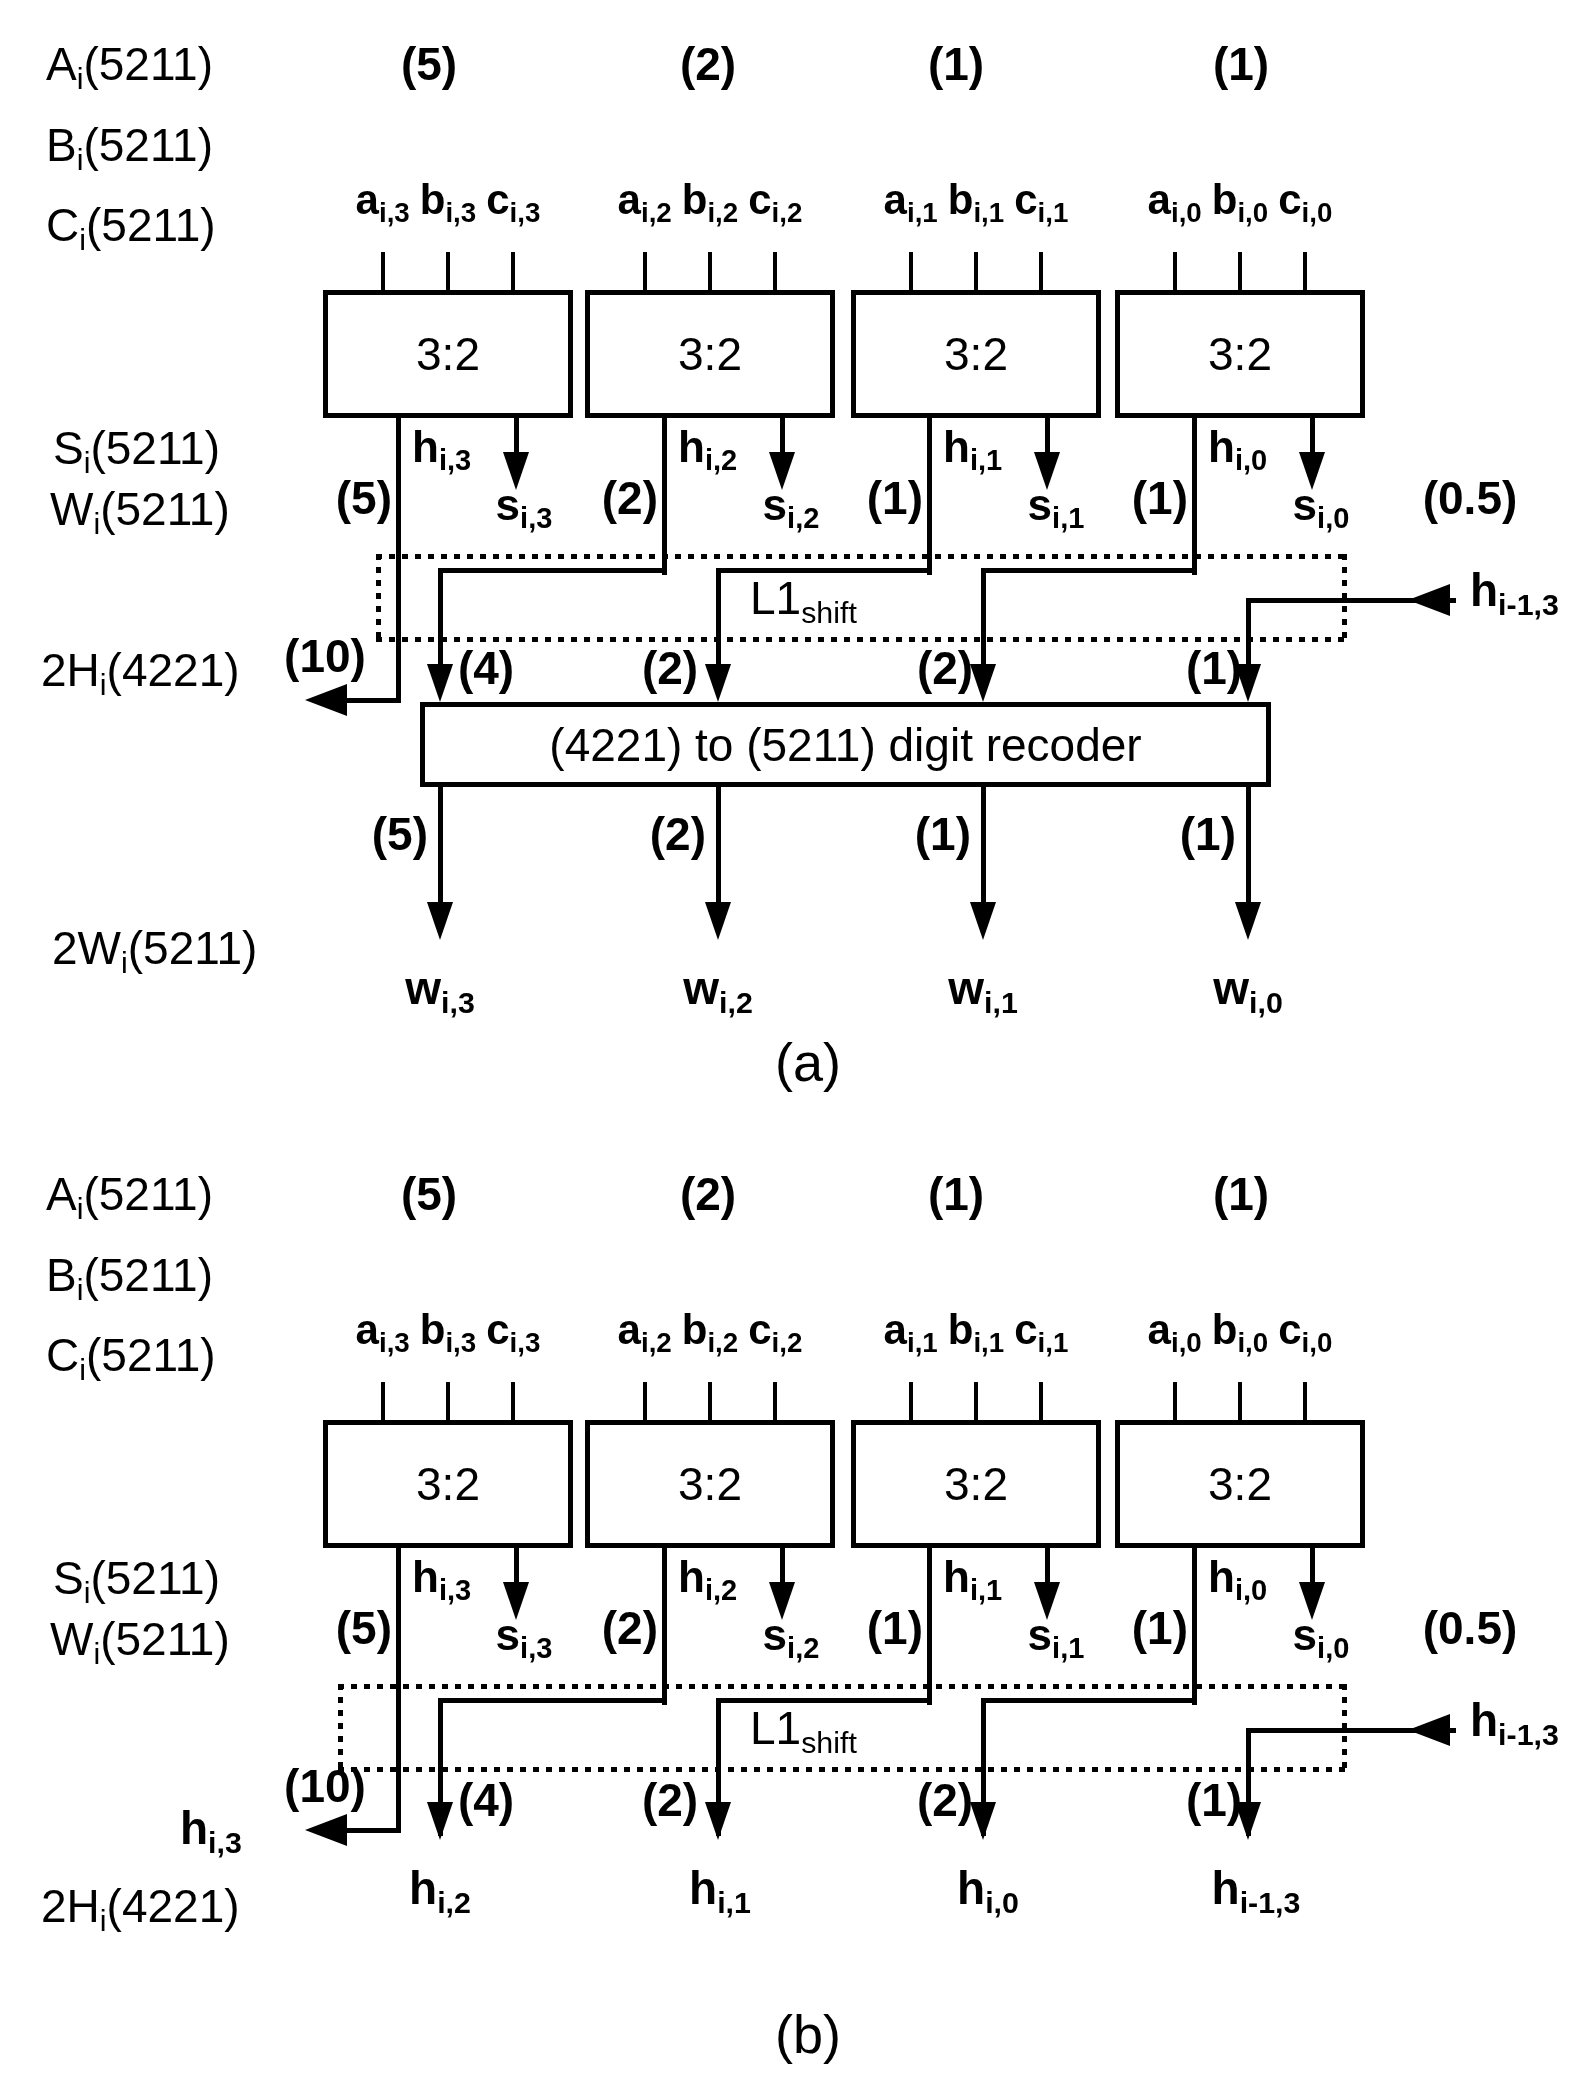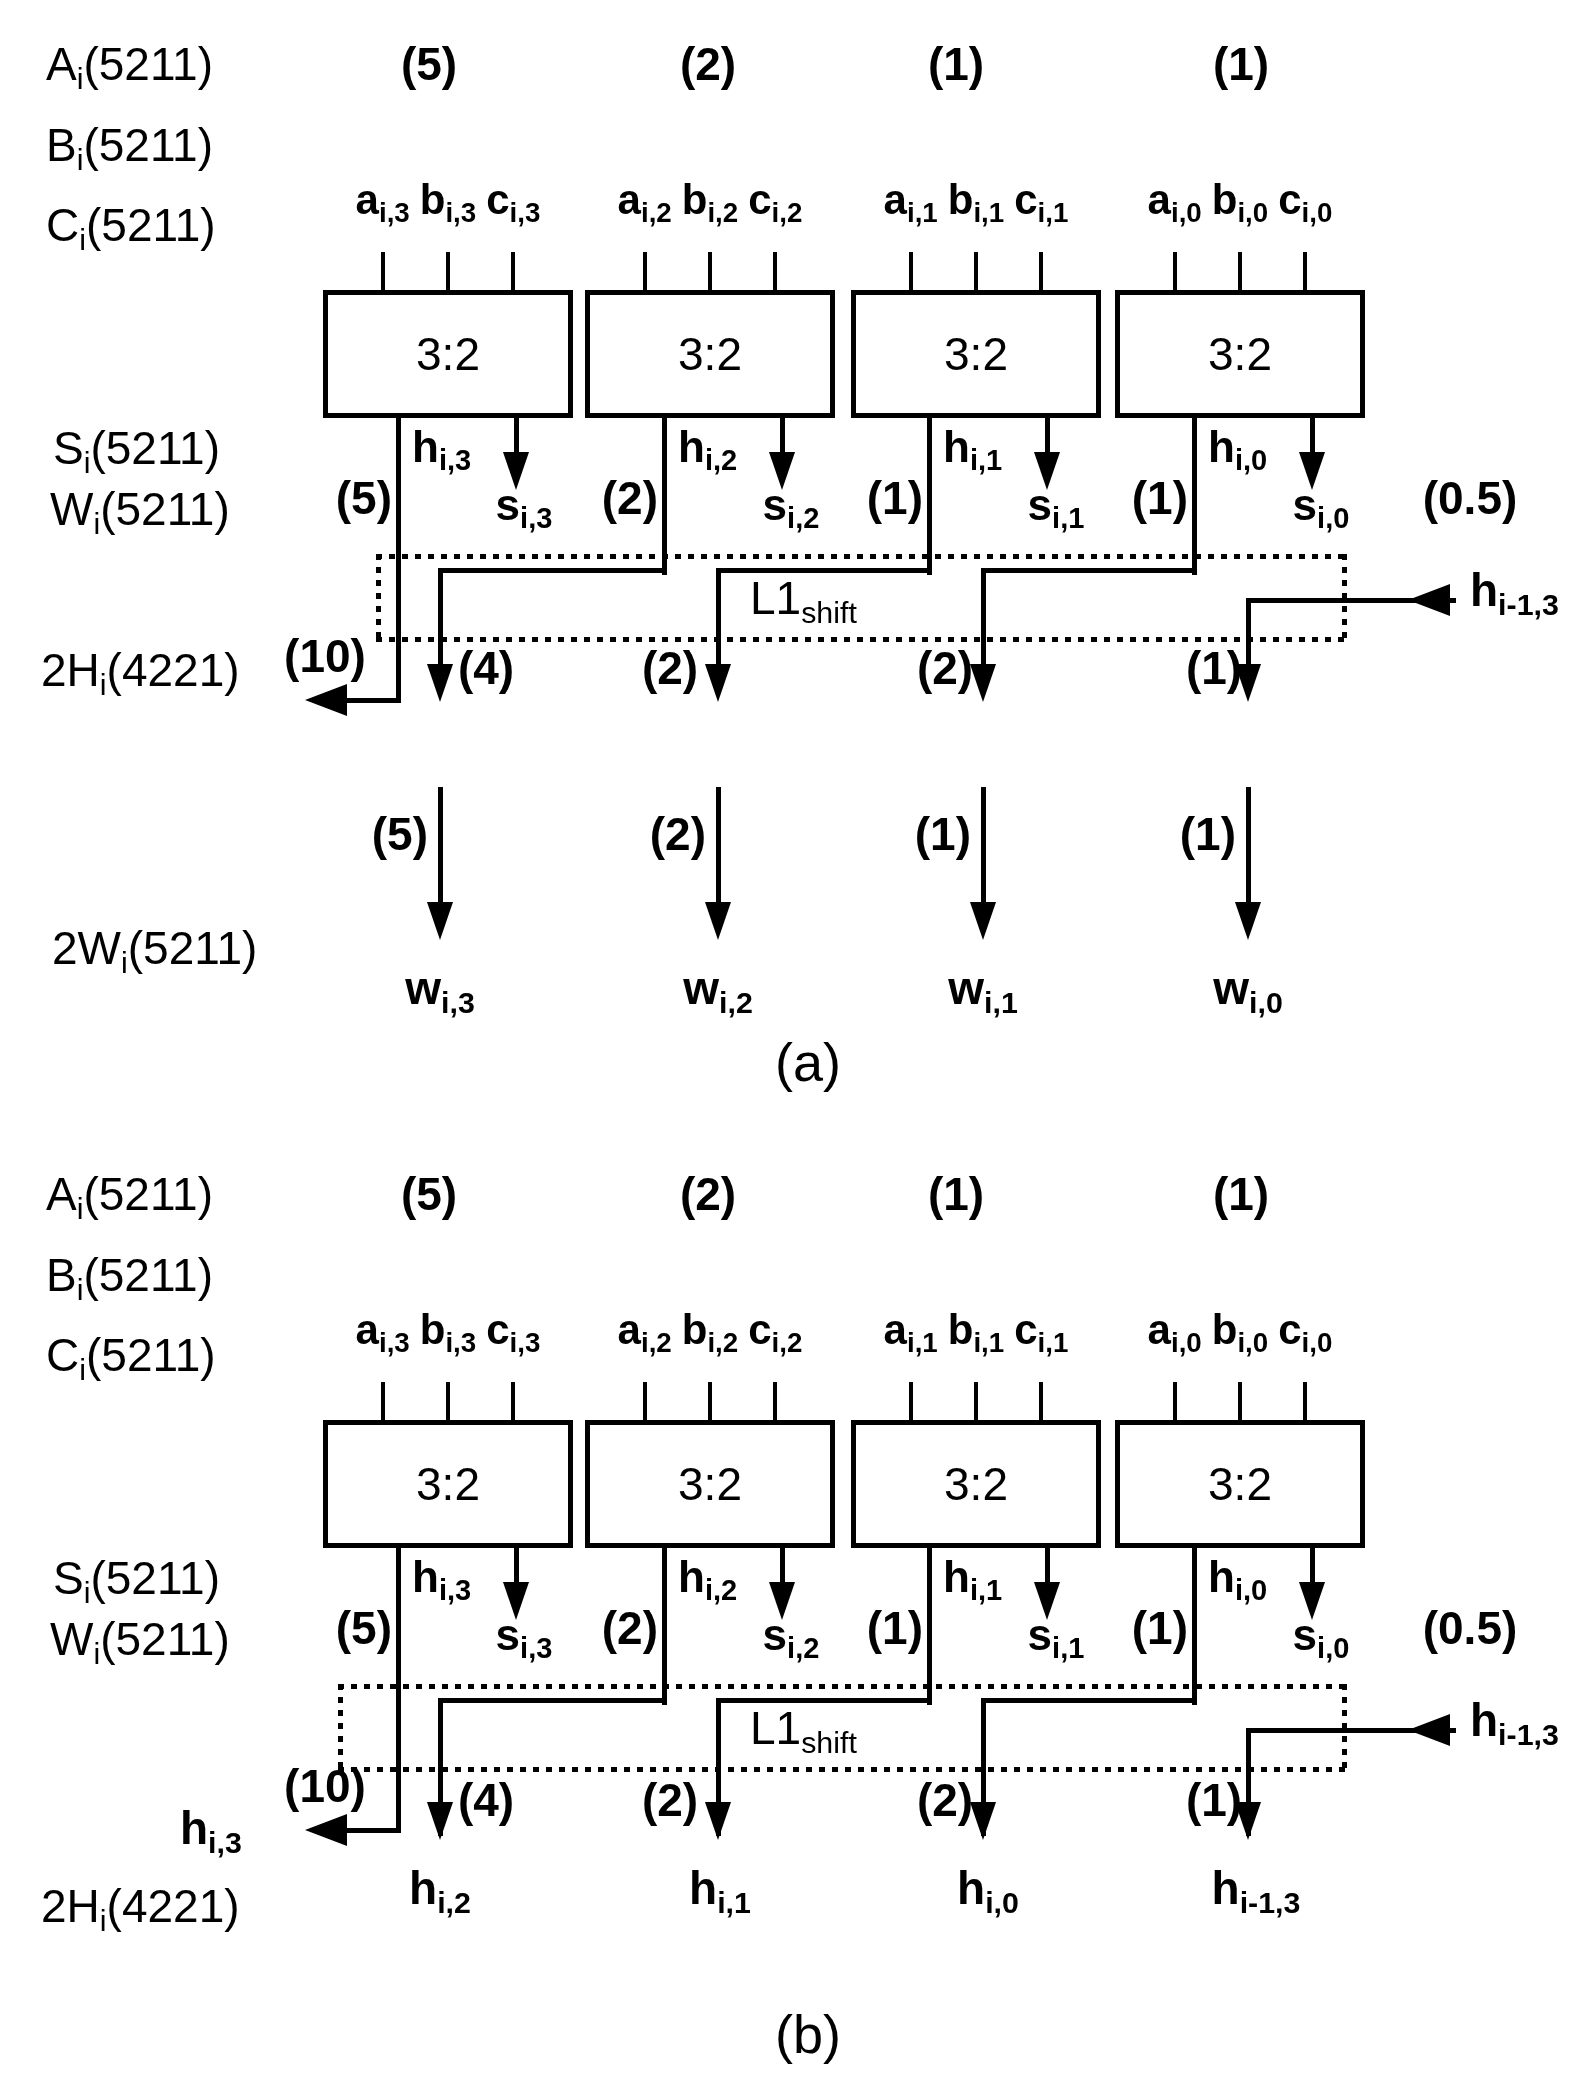"(4221) to (5211) digit recoder" div.recoder { html: none -> <div> <span>(4221) to (5211) digit recoder</span> </div> }
